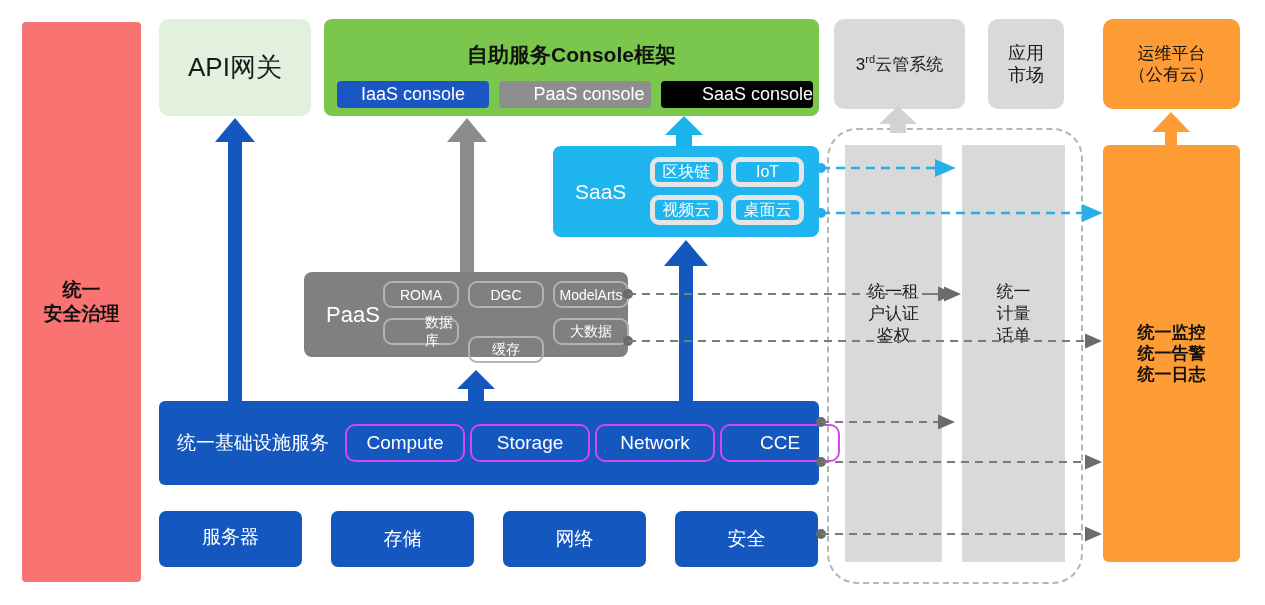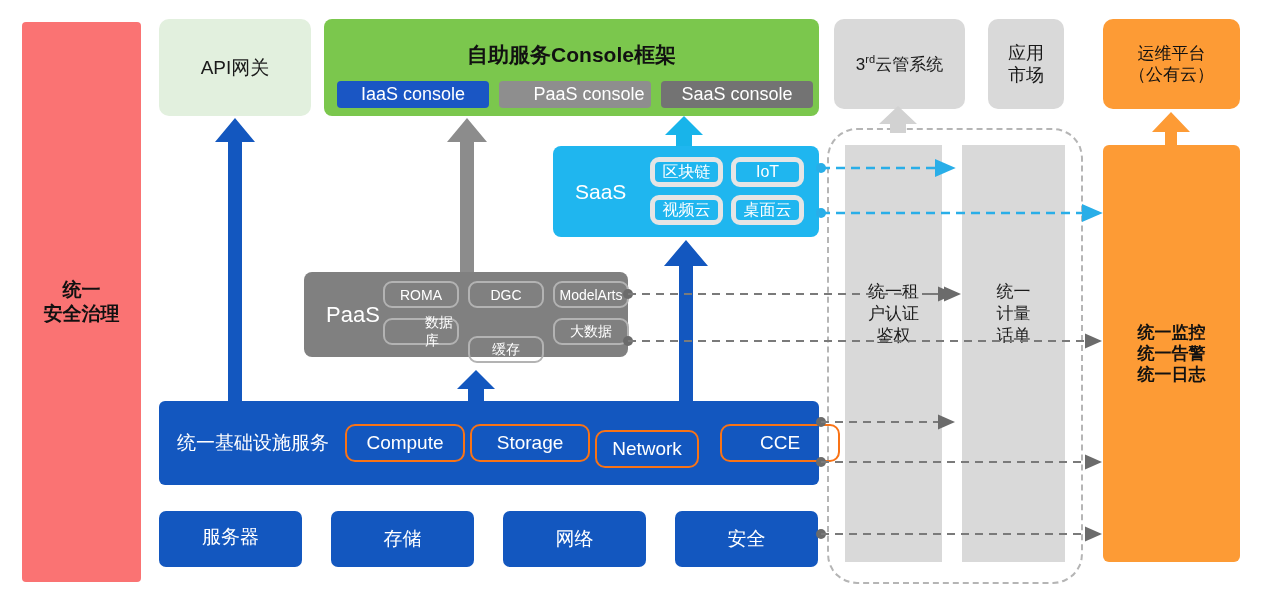"API网关" .apigw { font-size: 19px -> 26px }
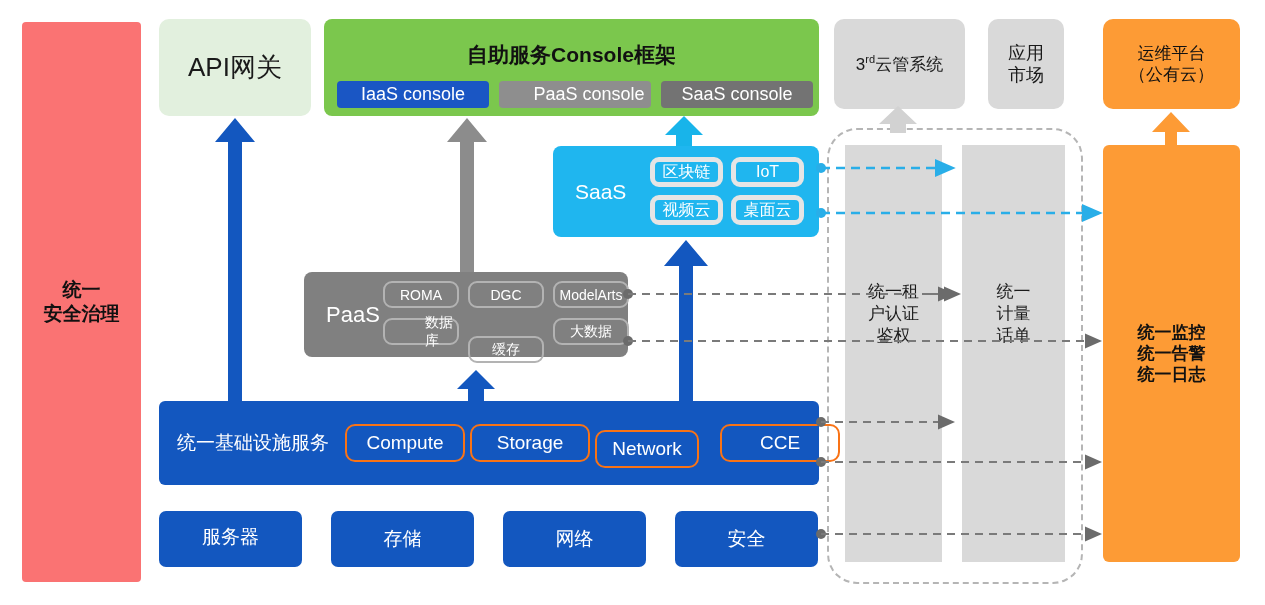"SaaS console" .chip.saas { background: #737373 -> #000000; justify-content: none -> flex-end }
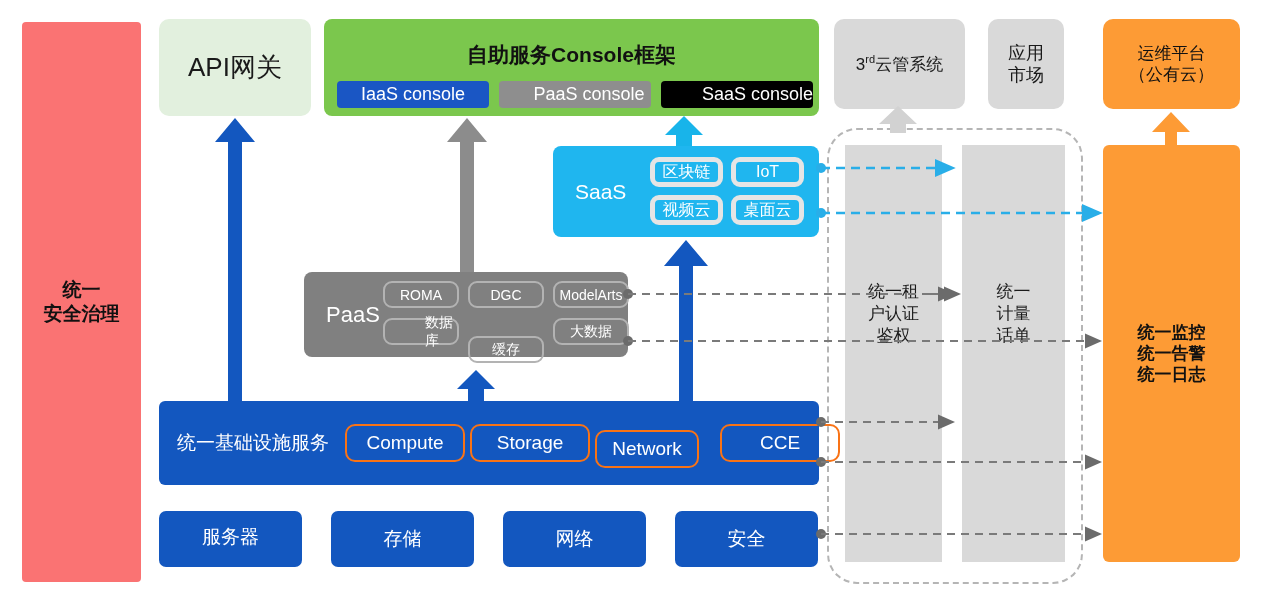"Compute" .ipill { border: 2px solid #f97316 -> 2px solid #d946ef }
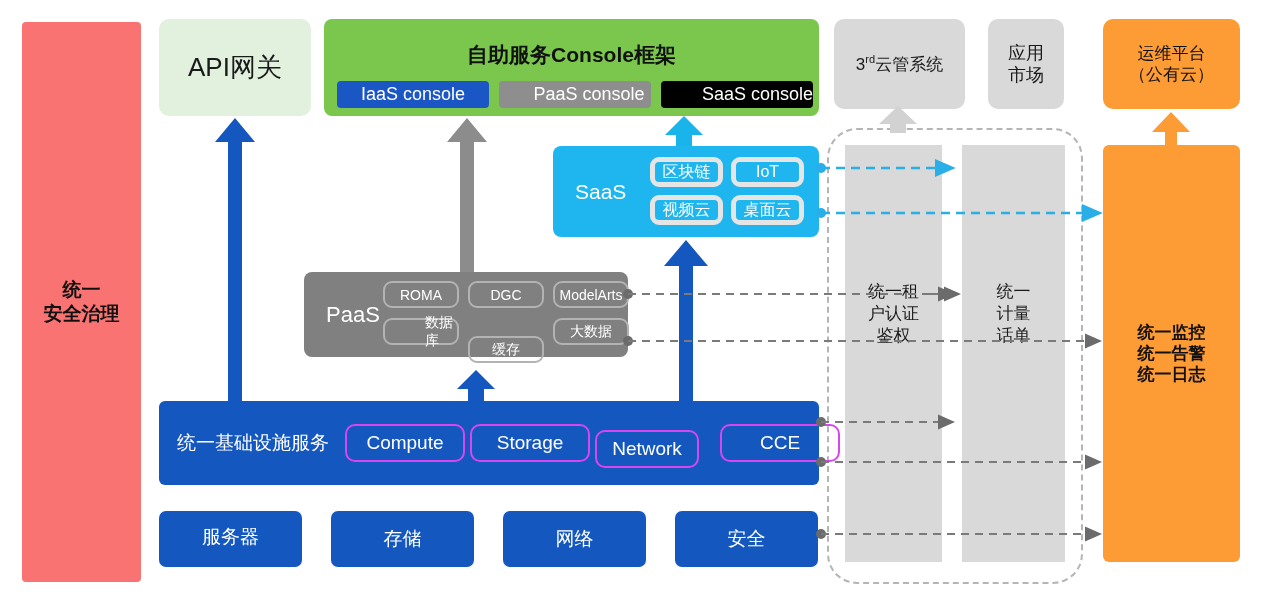"Network" div.ipill { top: 29px -> 23px; width: 104px -> 120px }
